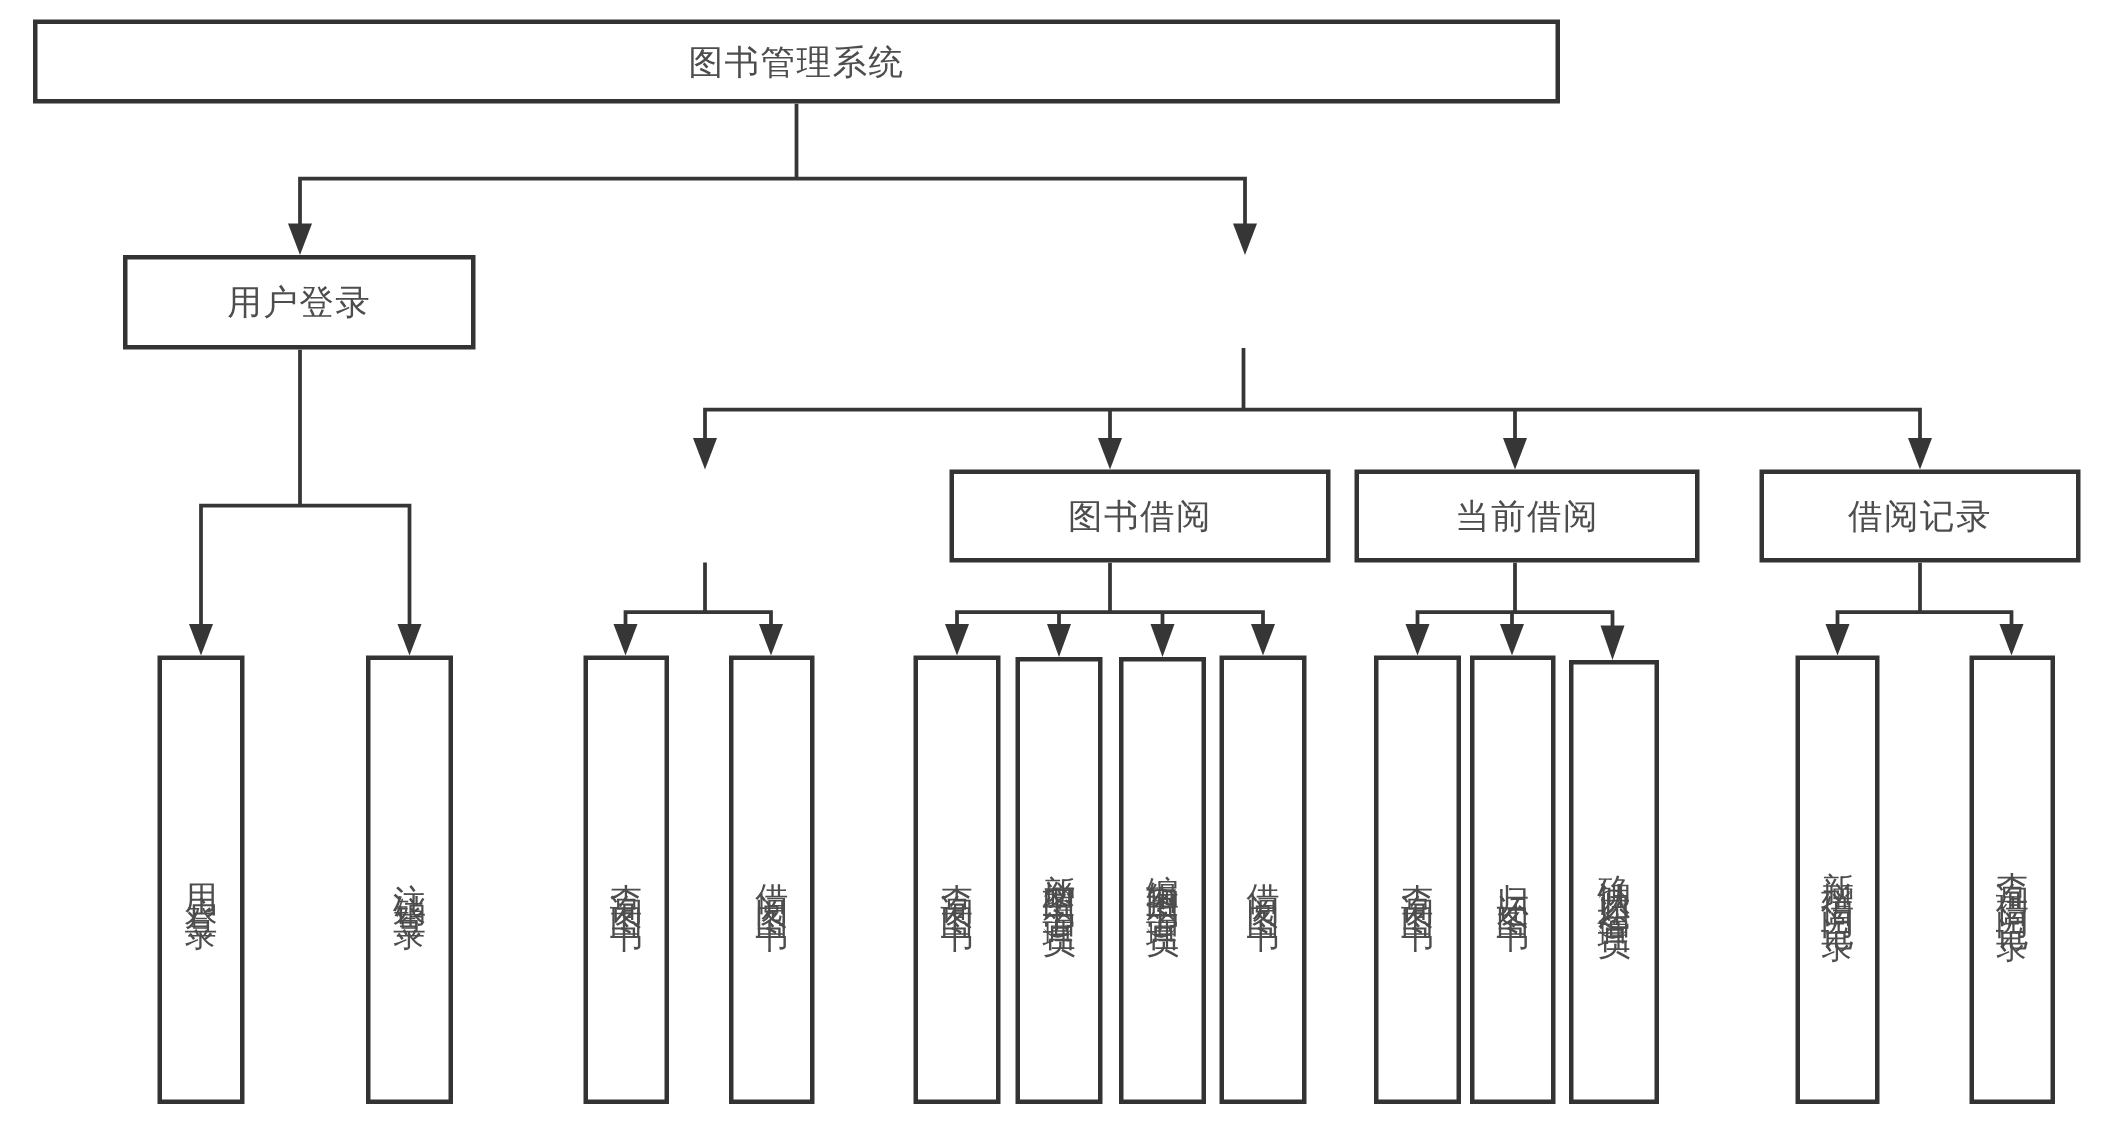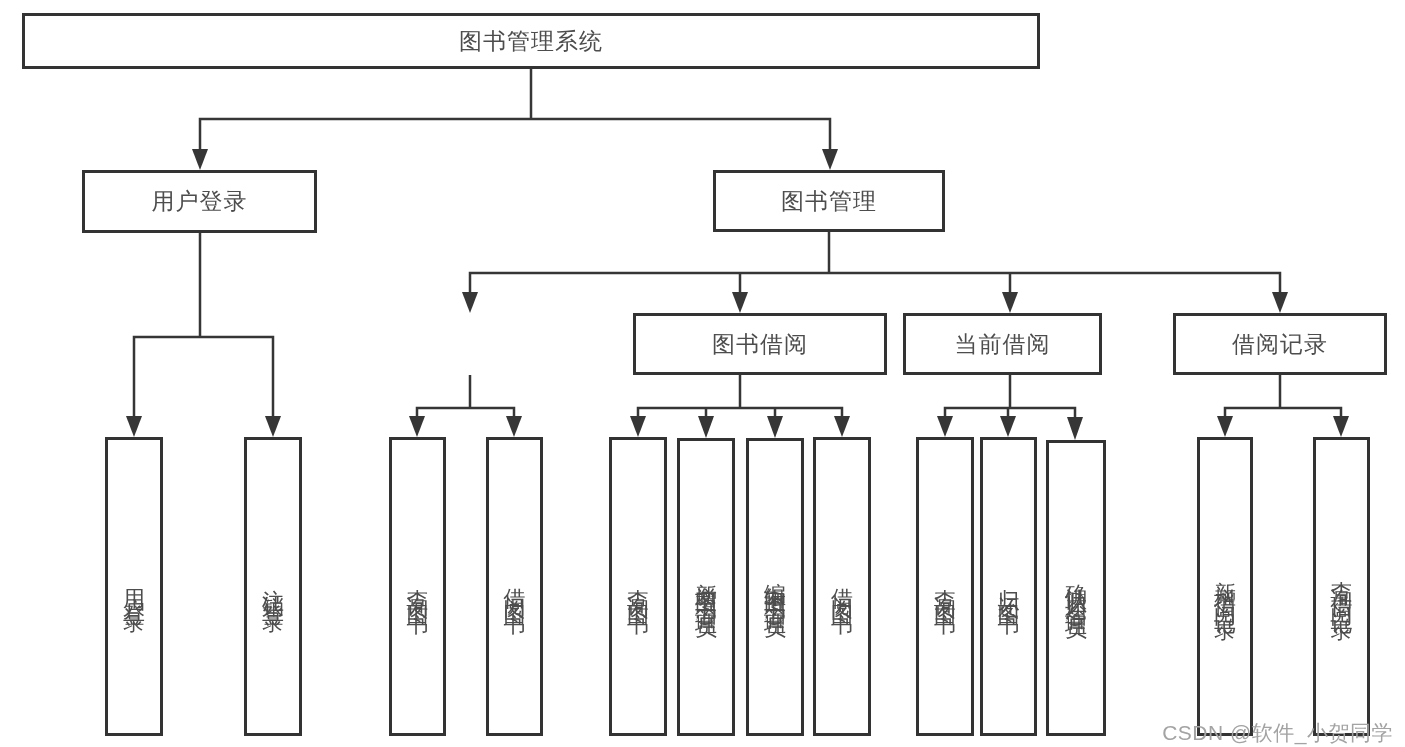"图书管理" div.box { html: <div> <span>图书管理</span> </div> -> none }
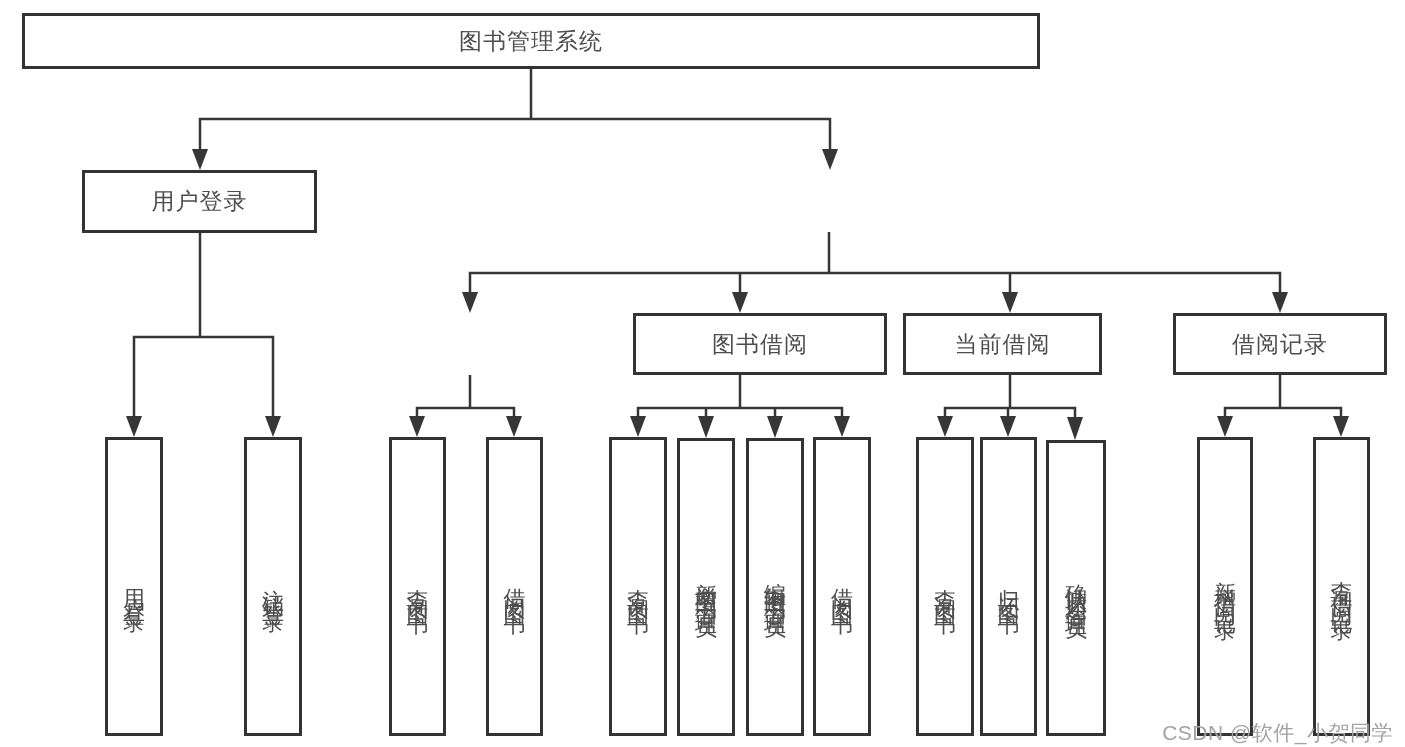"当前借阅" div.box { width: 199px -> 230px }
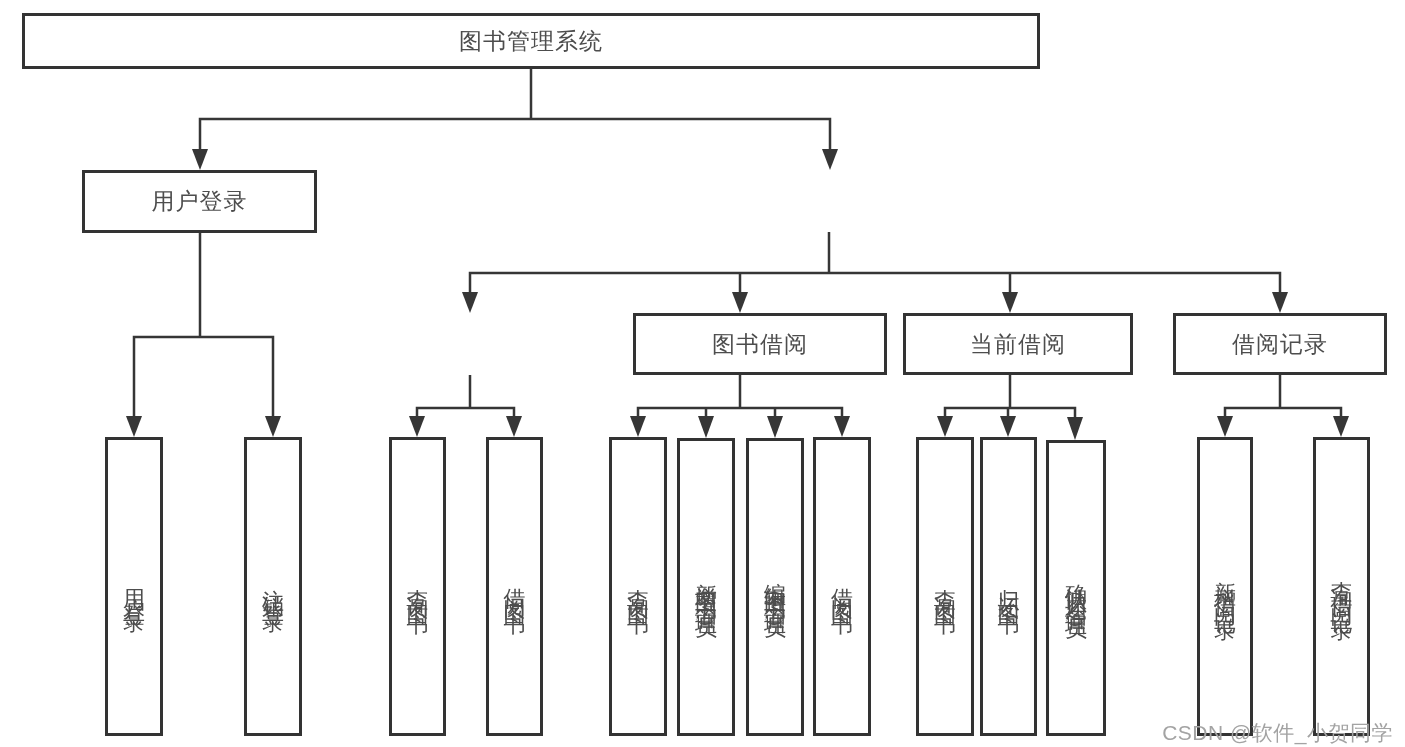"CSDN @软件_小贺同学" div.watermark { html: <div>CSDN @软件_小贺同学</div> -> none }
